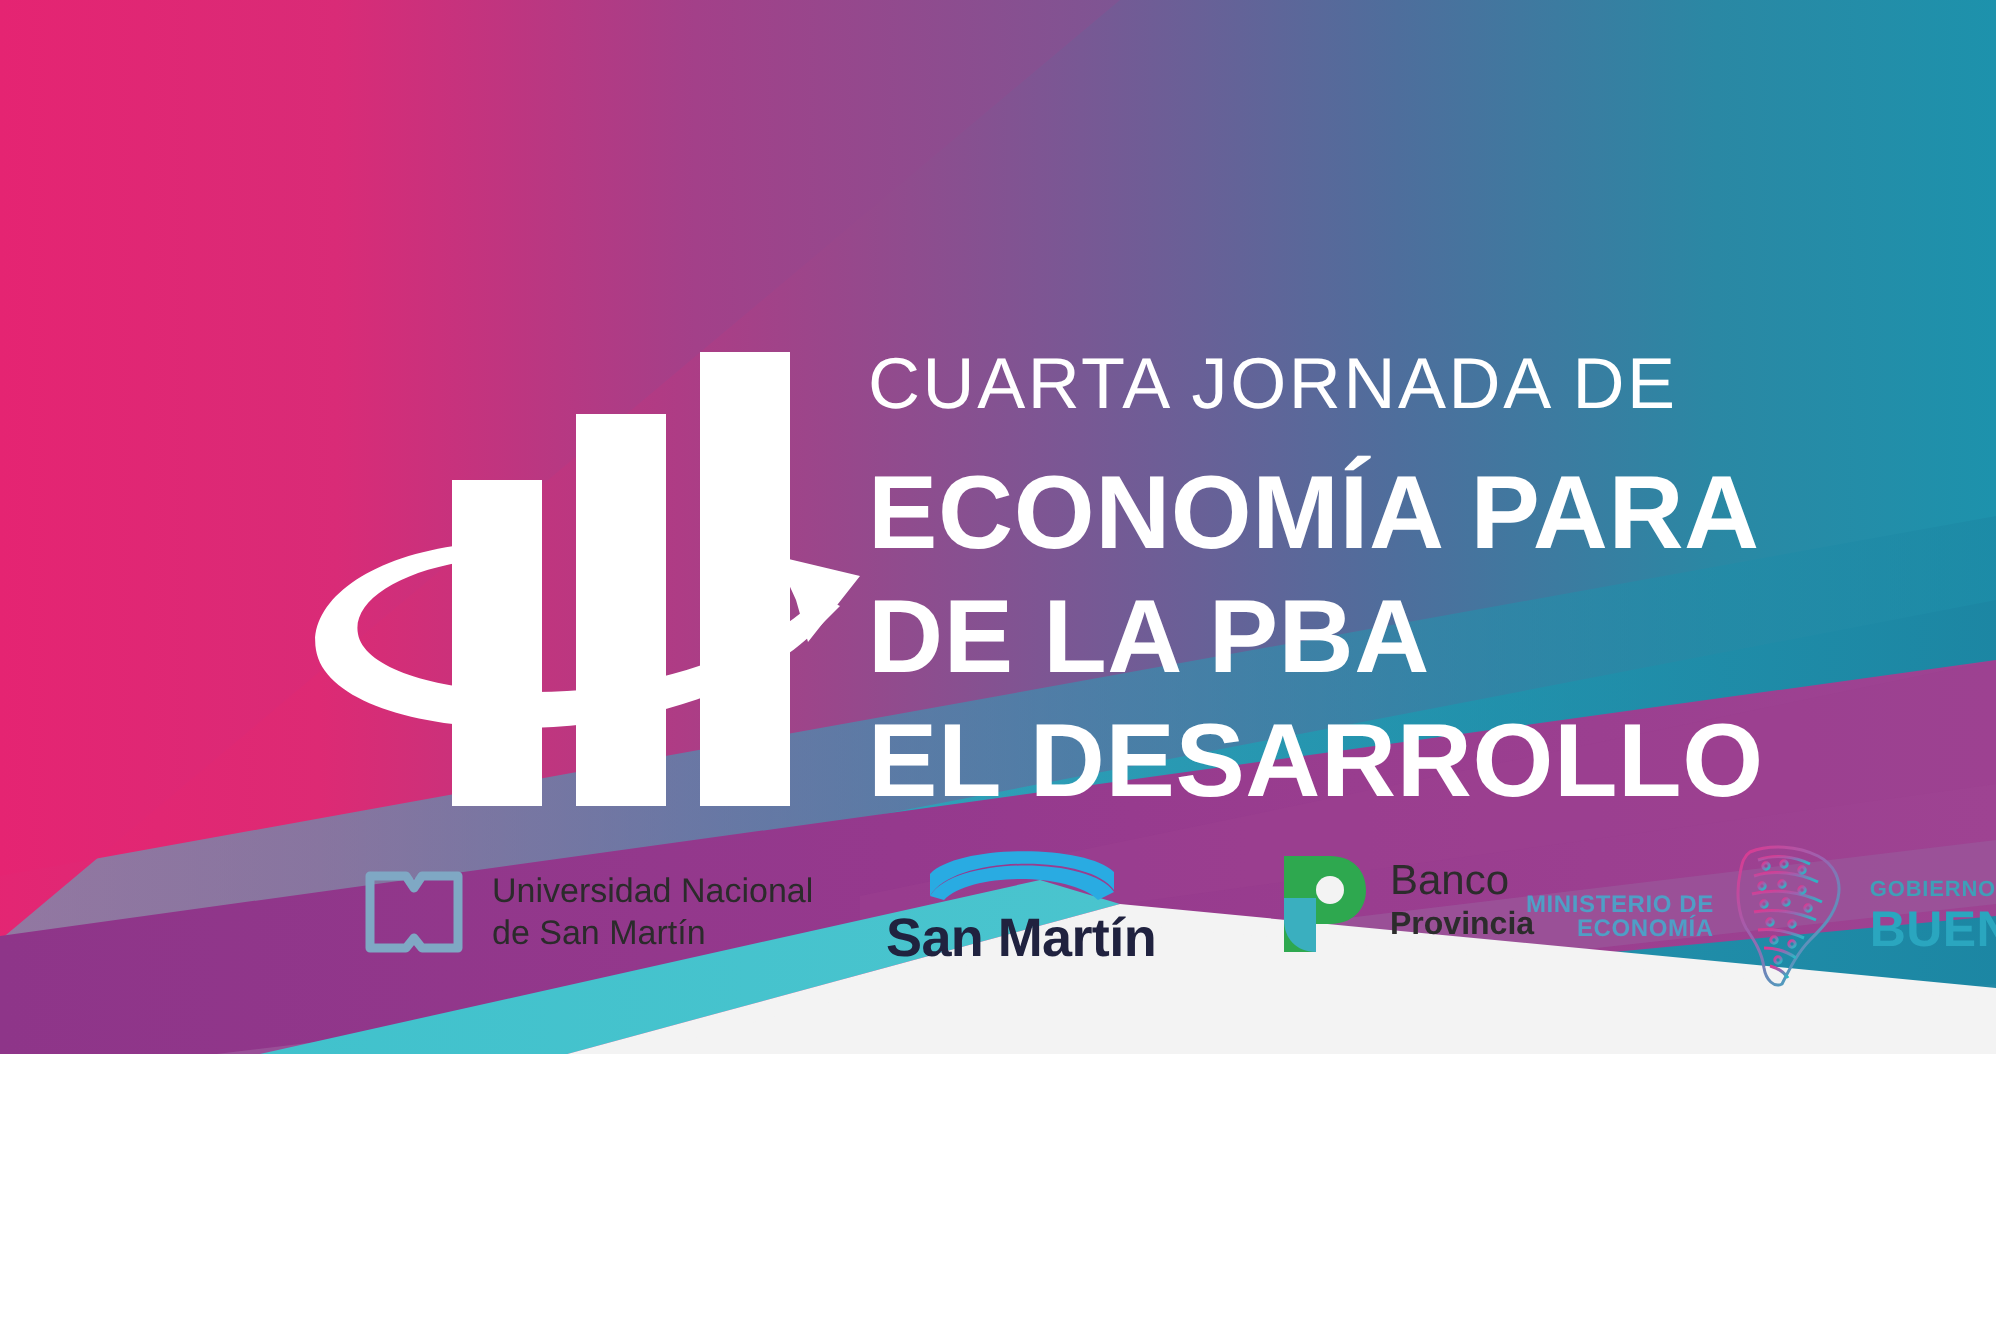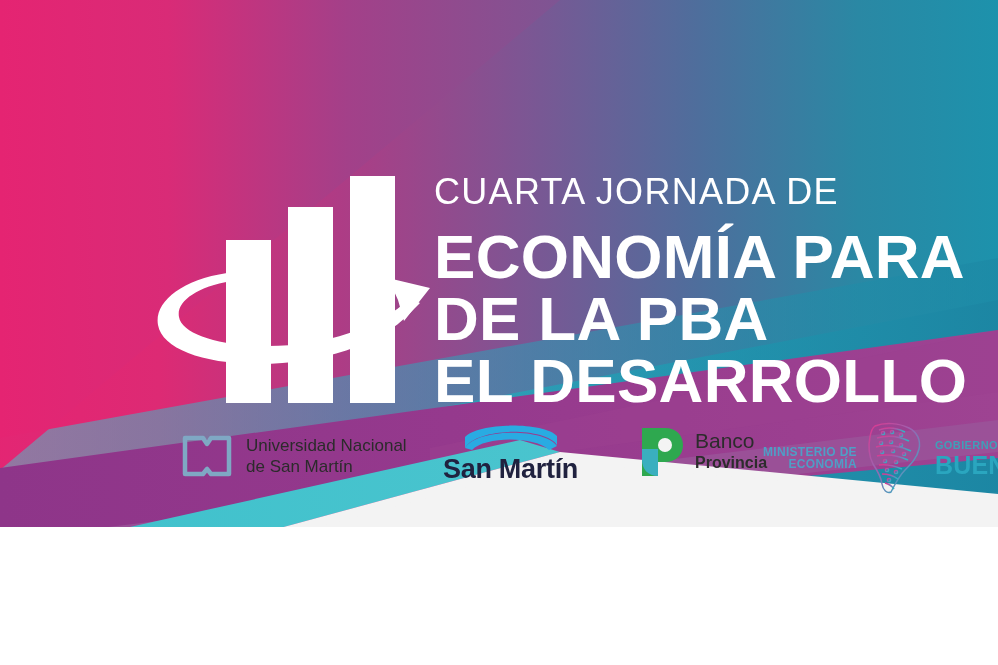"ECONOMÍA PARA" .title-main { font-size: 62px -> 52px }
